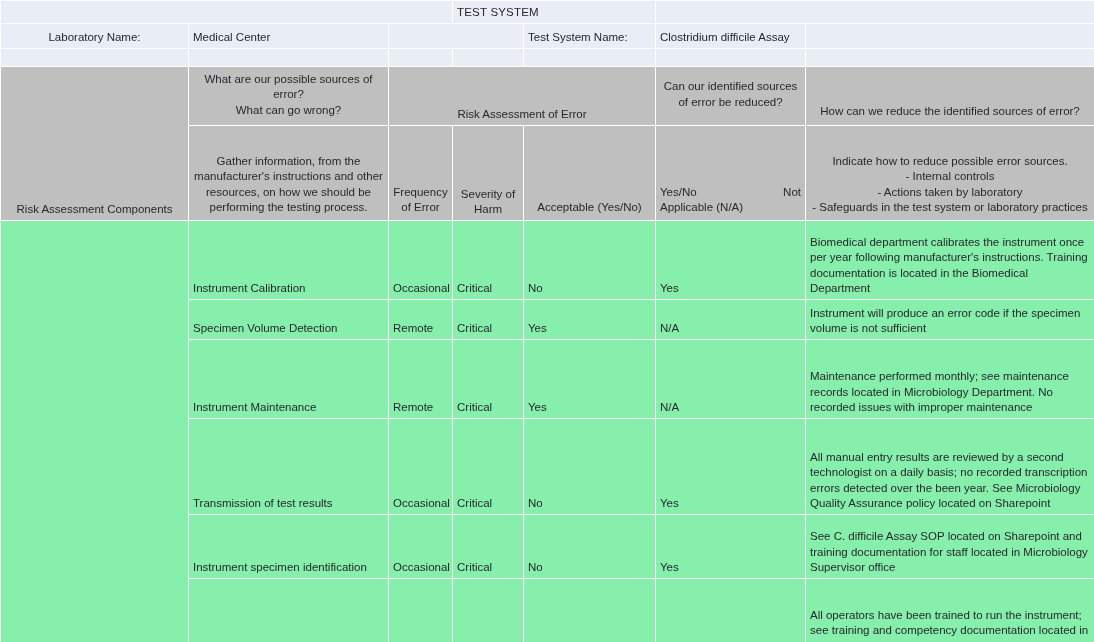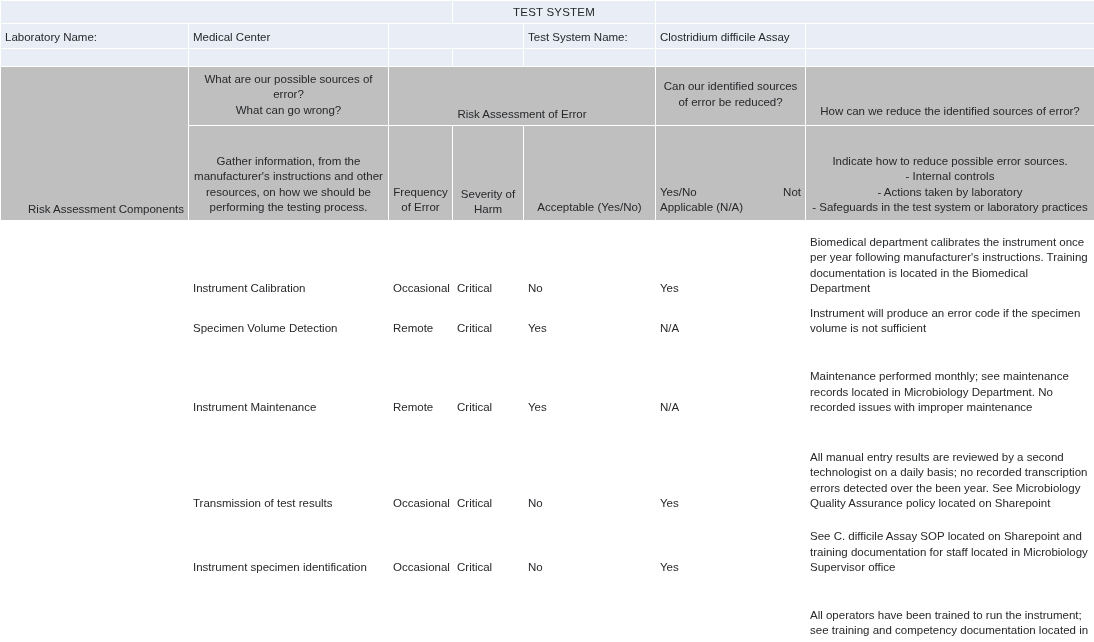"TEST SYSTEM" .title-row td { text-align: center -> none }
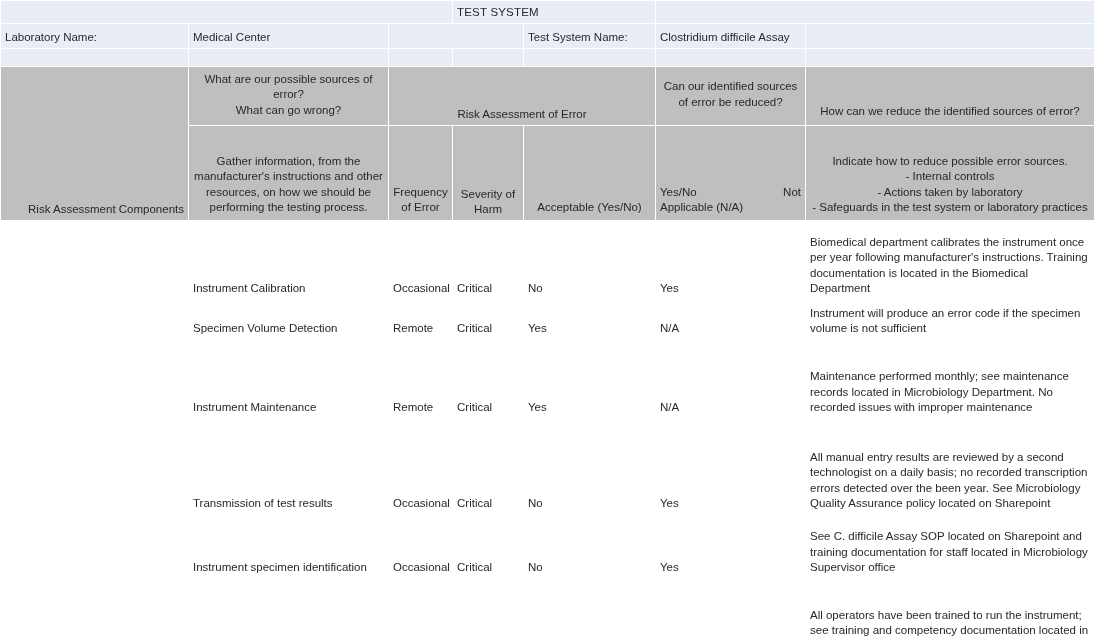"Laboratory Name:" .label-cell { text-align: none -> center }
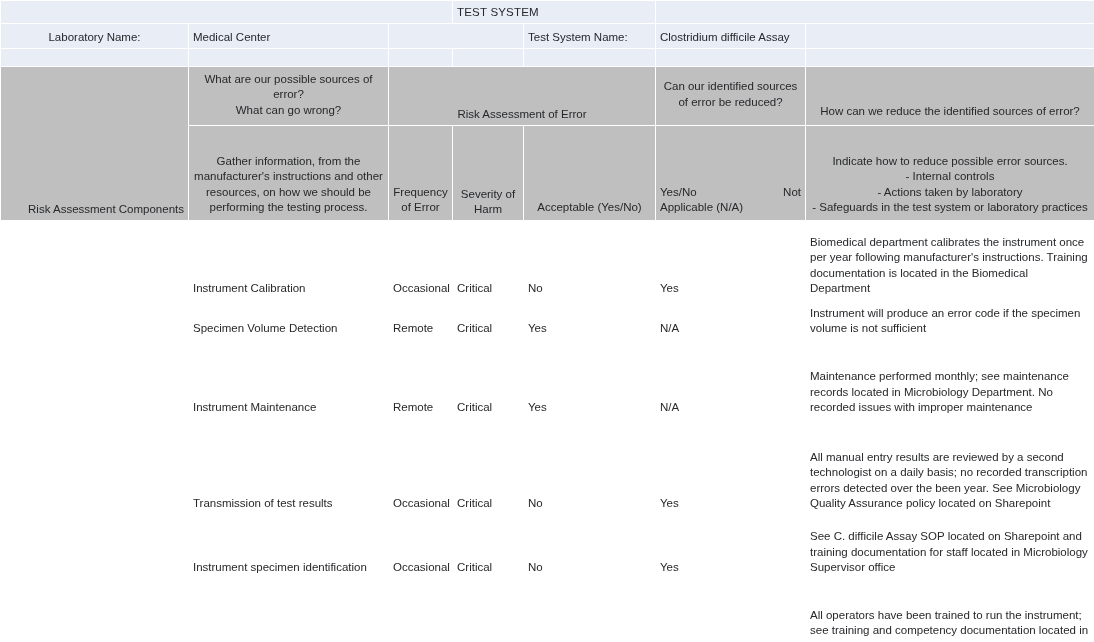"Risk Assessment Components" .rotate-label { text-align: right -> center }
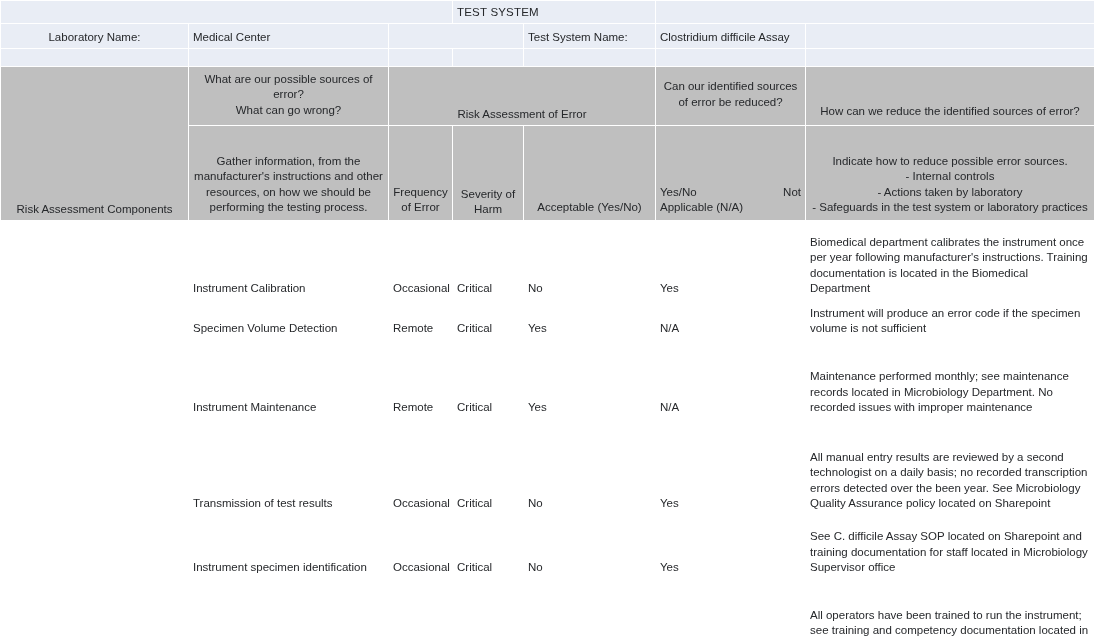"Biomedical department calibrates the" .body-cell { background: #ffffff -> #86efac }
